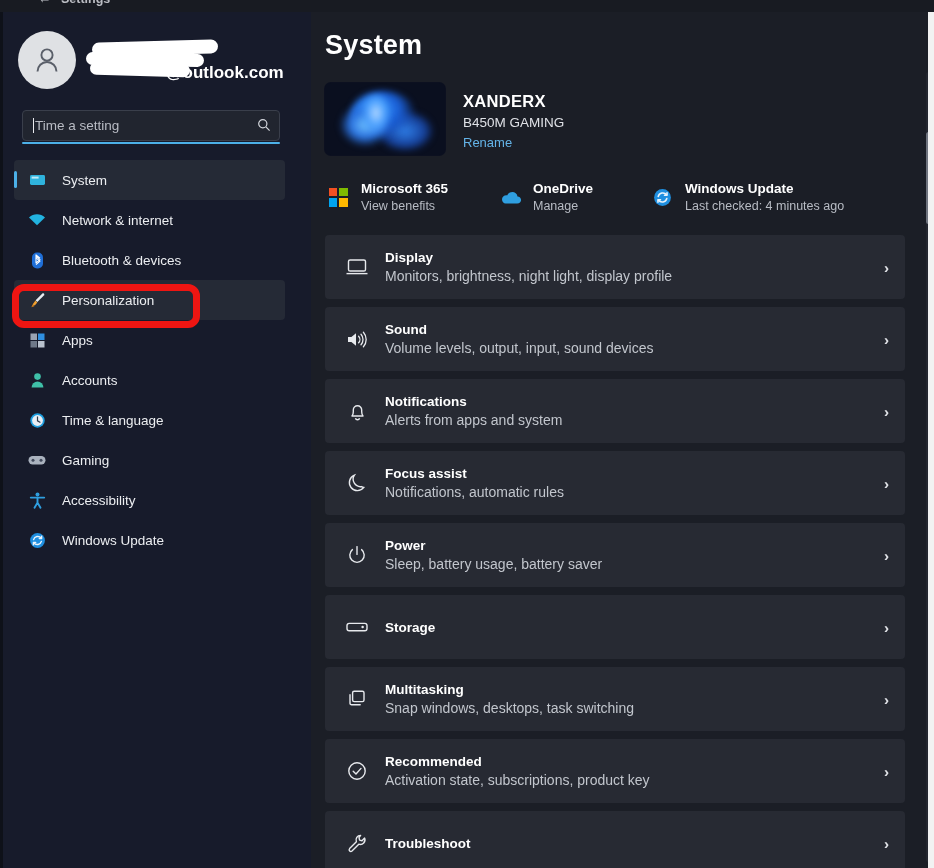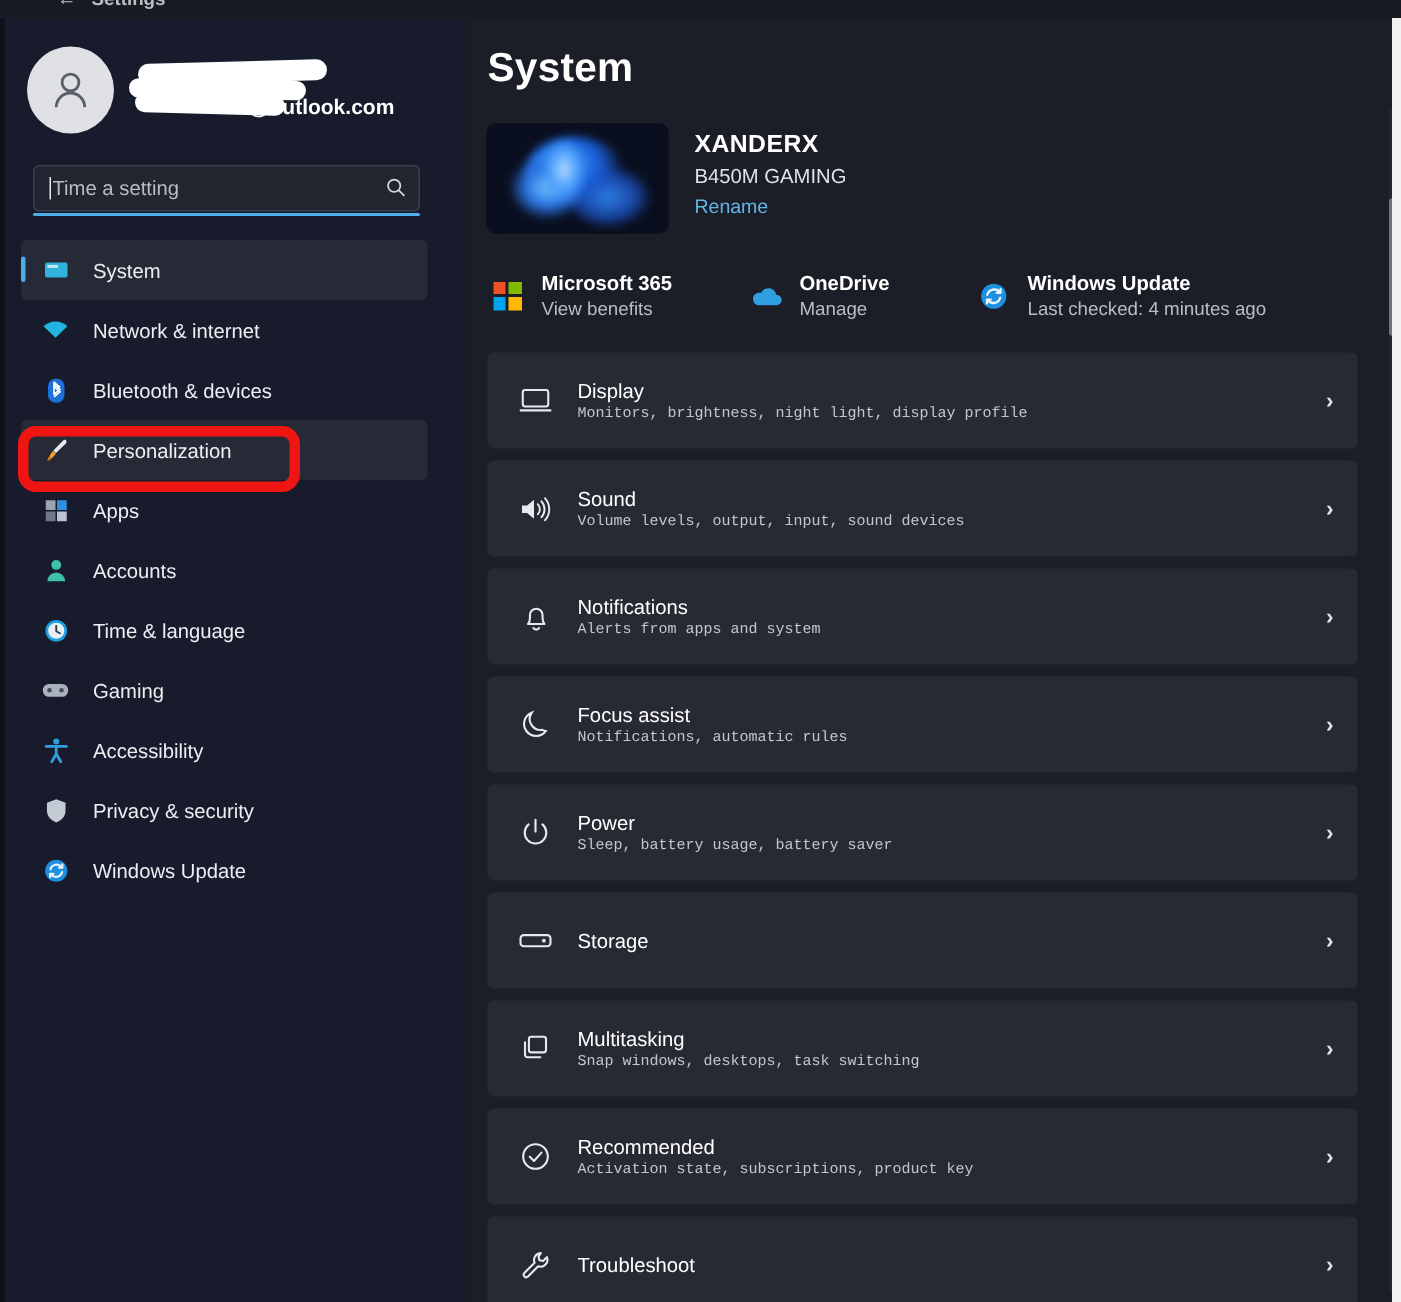"@outlook.com" .acct-email { font-size: 14px -> 17px }
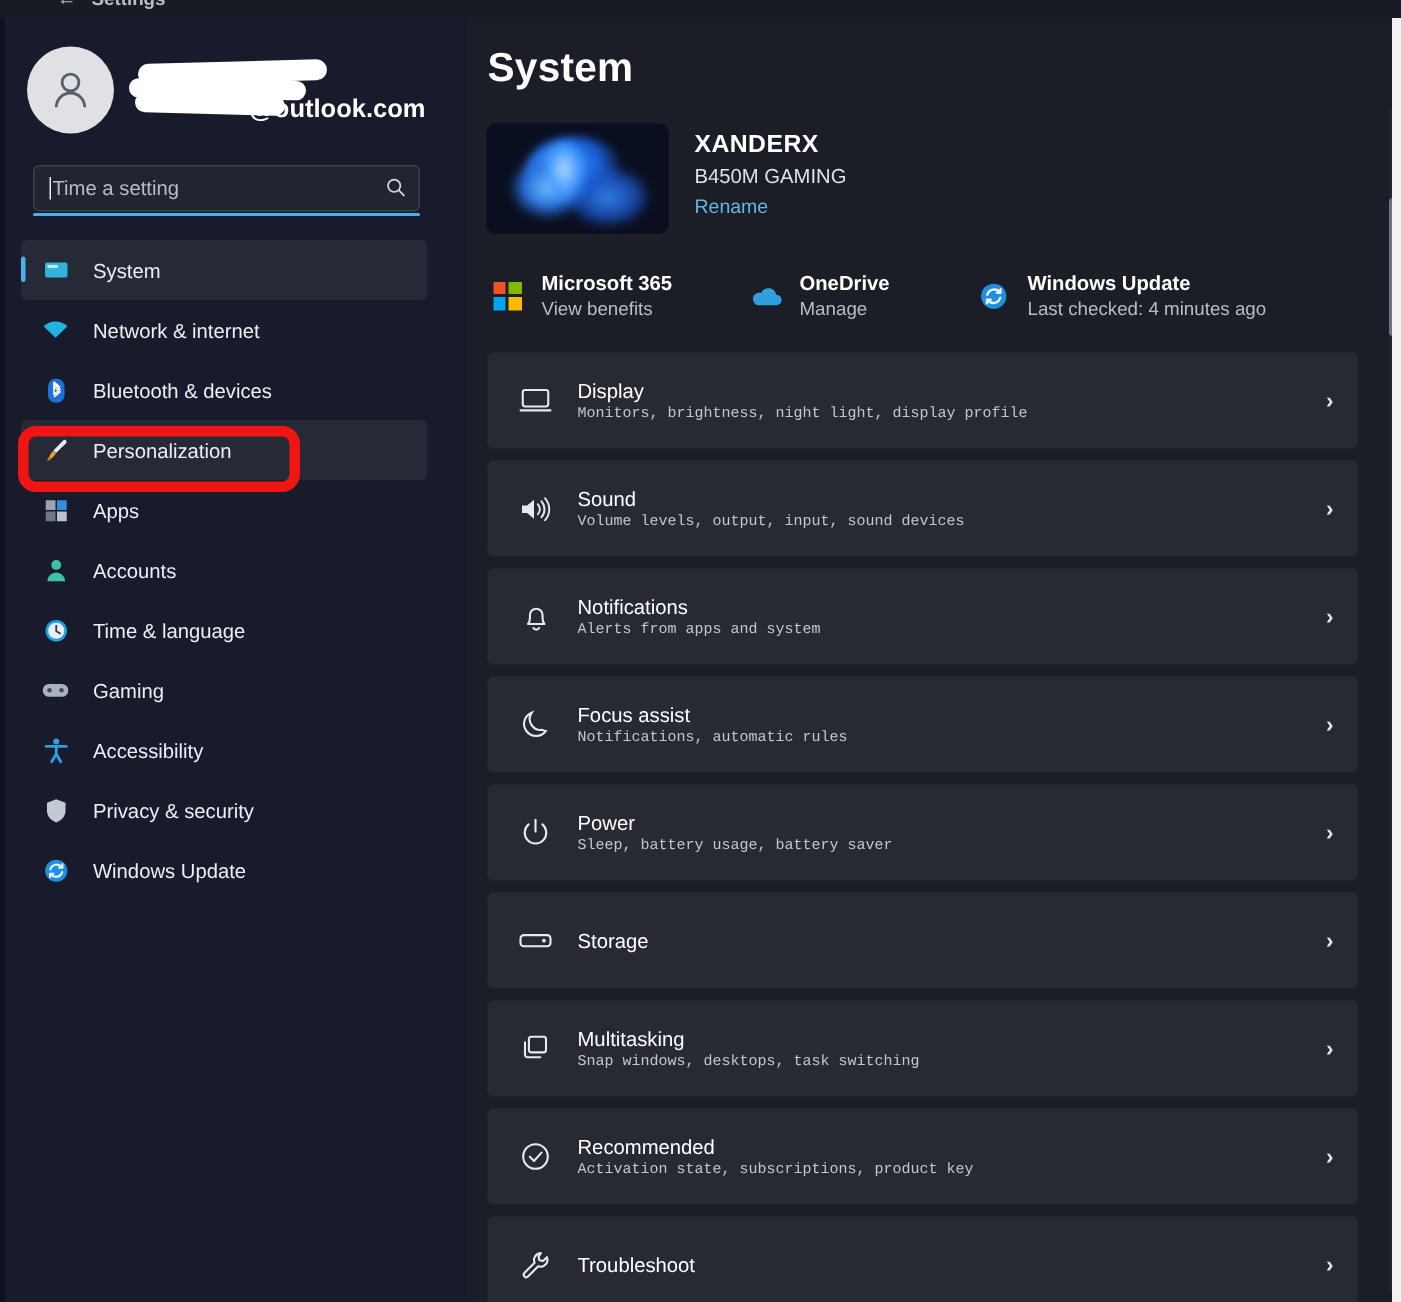"XANDERX" .device { align-items: flex-start -> center }
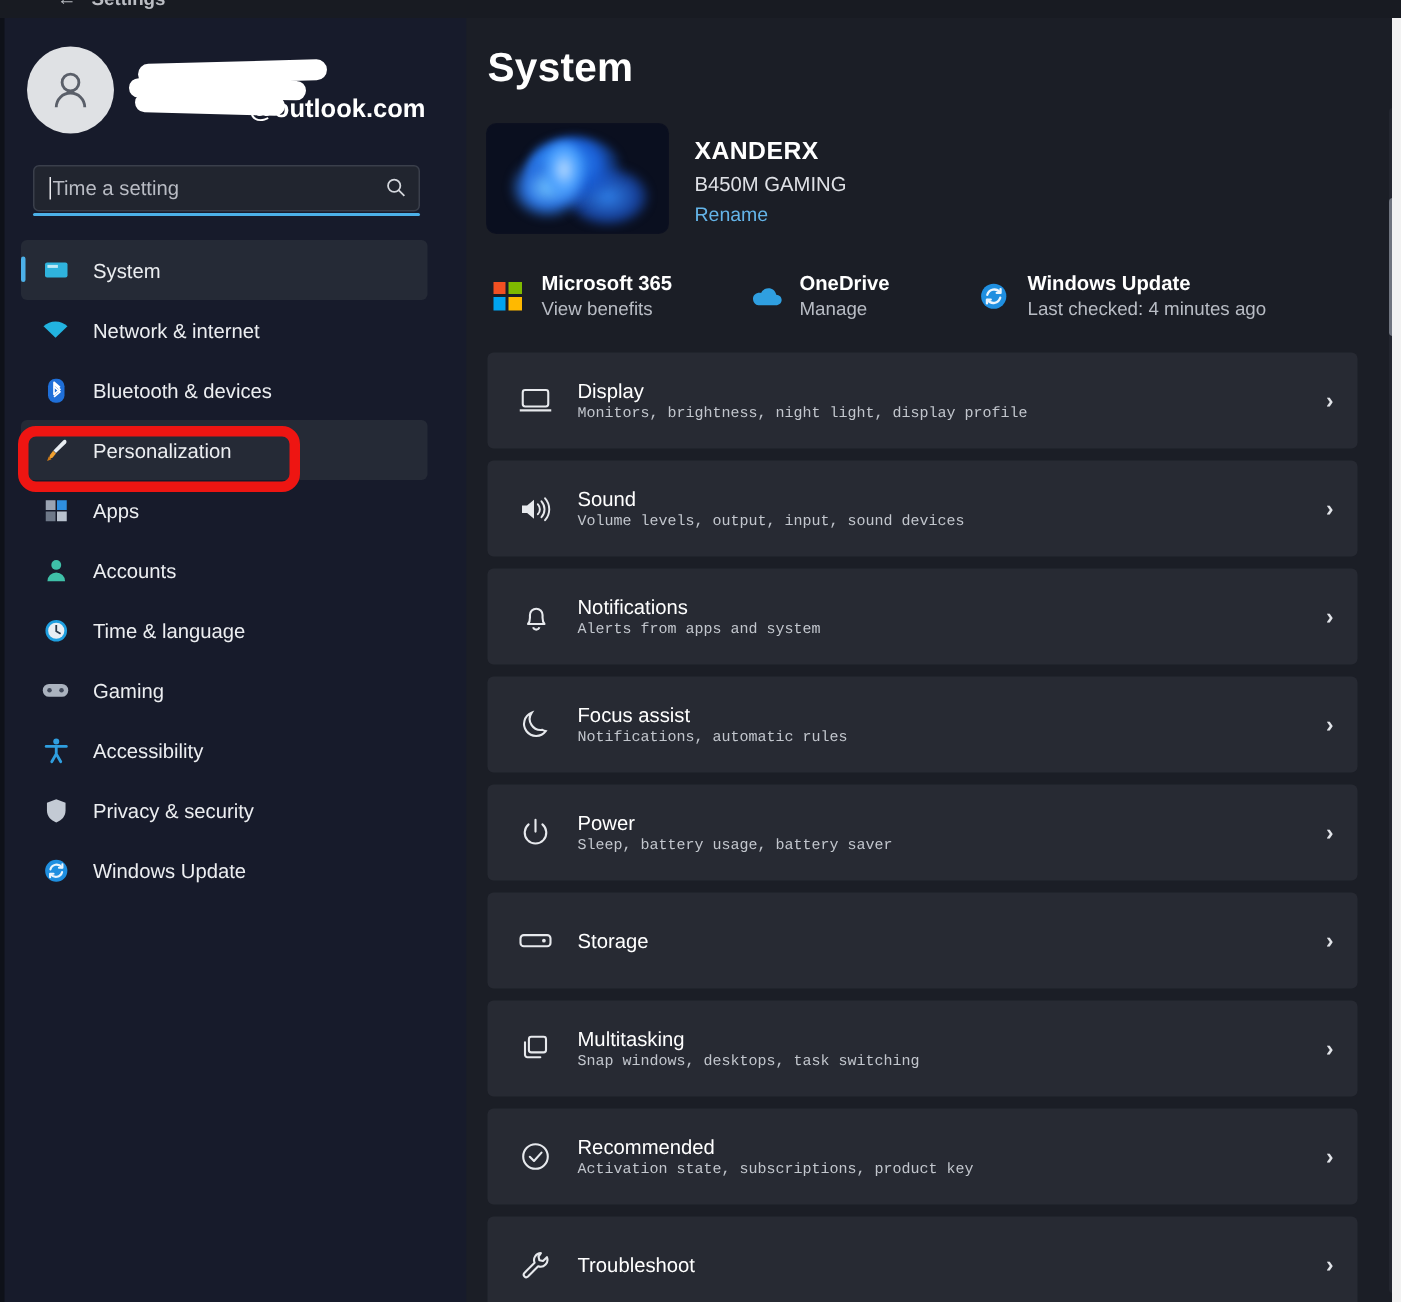"Display" .card-title { font-weight: normal -> bold }
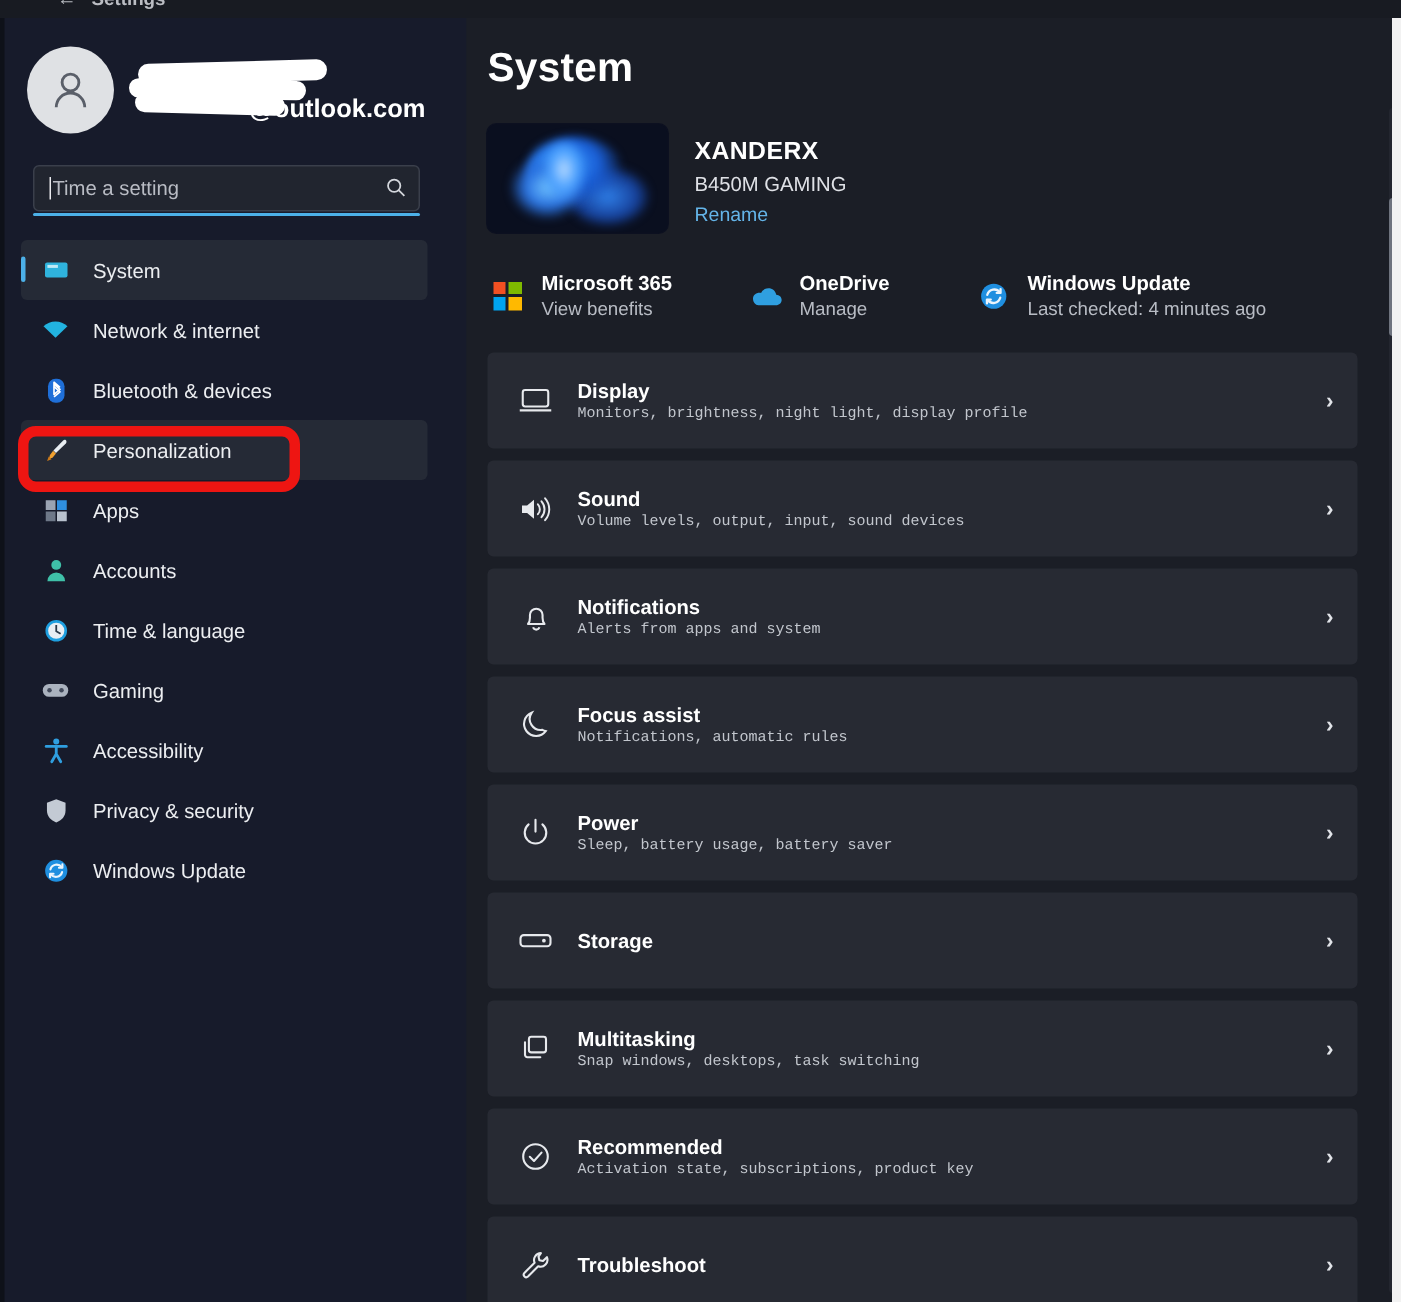"Monitors, brightness, night light," .card-sub { font-family: Liberation Mono, monospace -> none; font-size: 10px -> 14px }
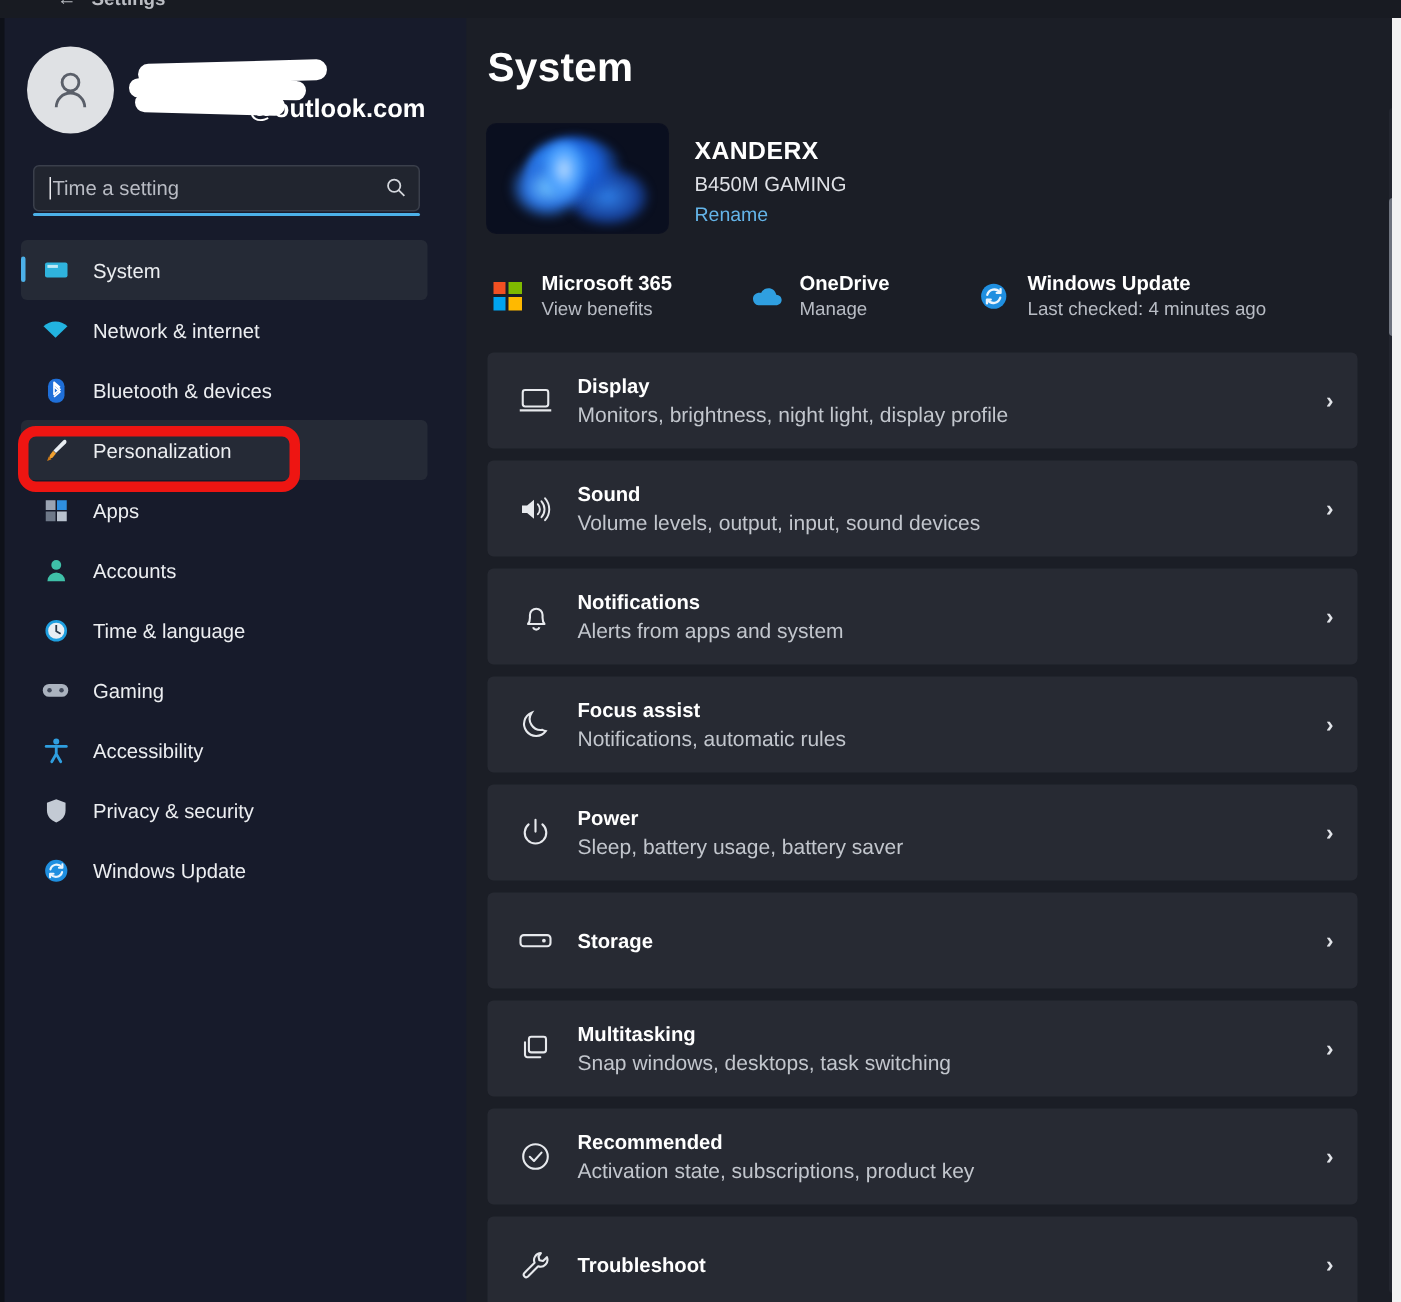"Privacy & security" div.nav-item { html: <div> <span> <svg> <path></path> </svg> </span> <span>Privacy &amp; security</span> </div> -> none }
